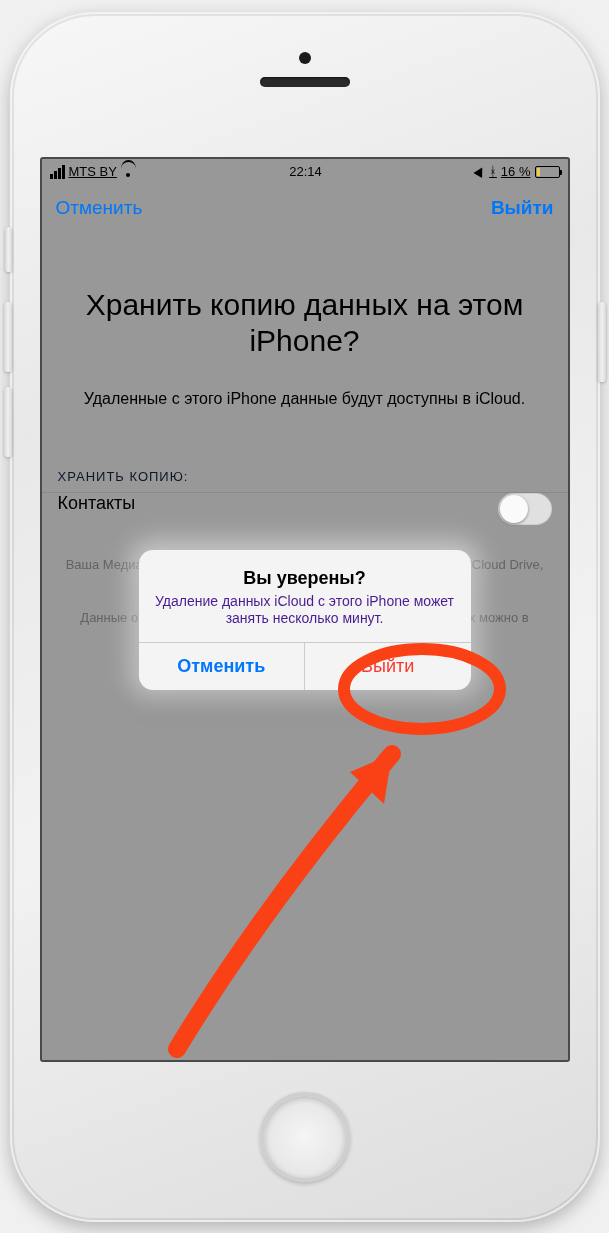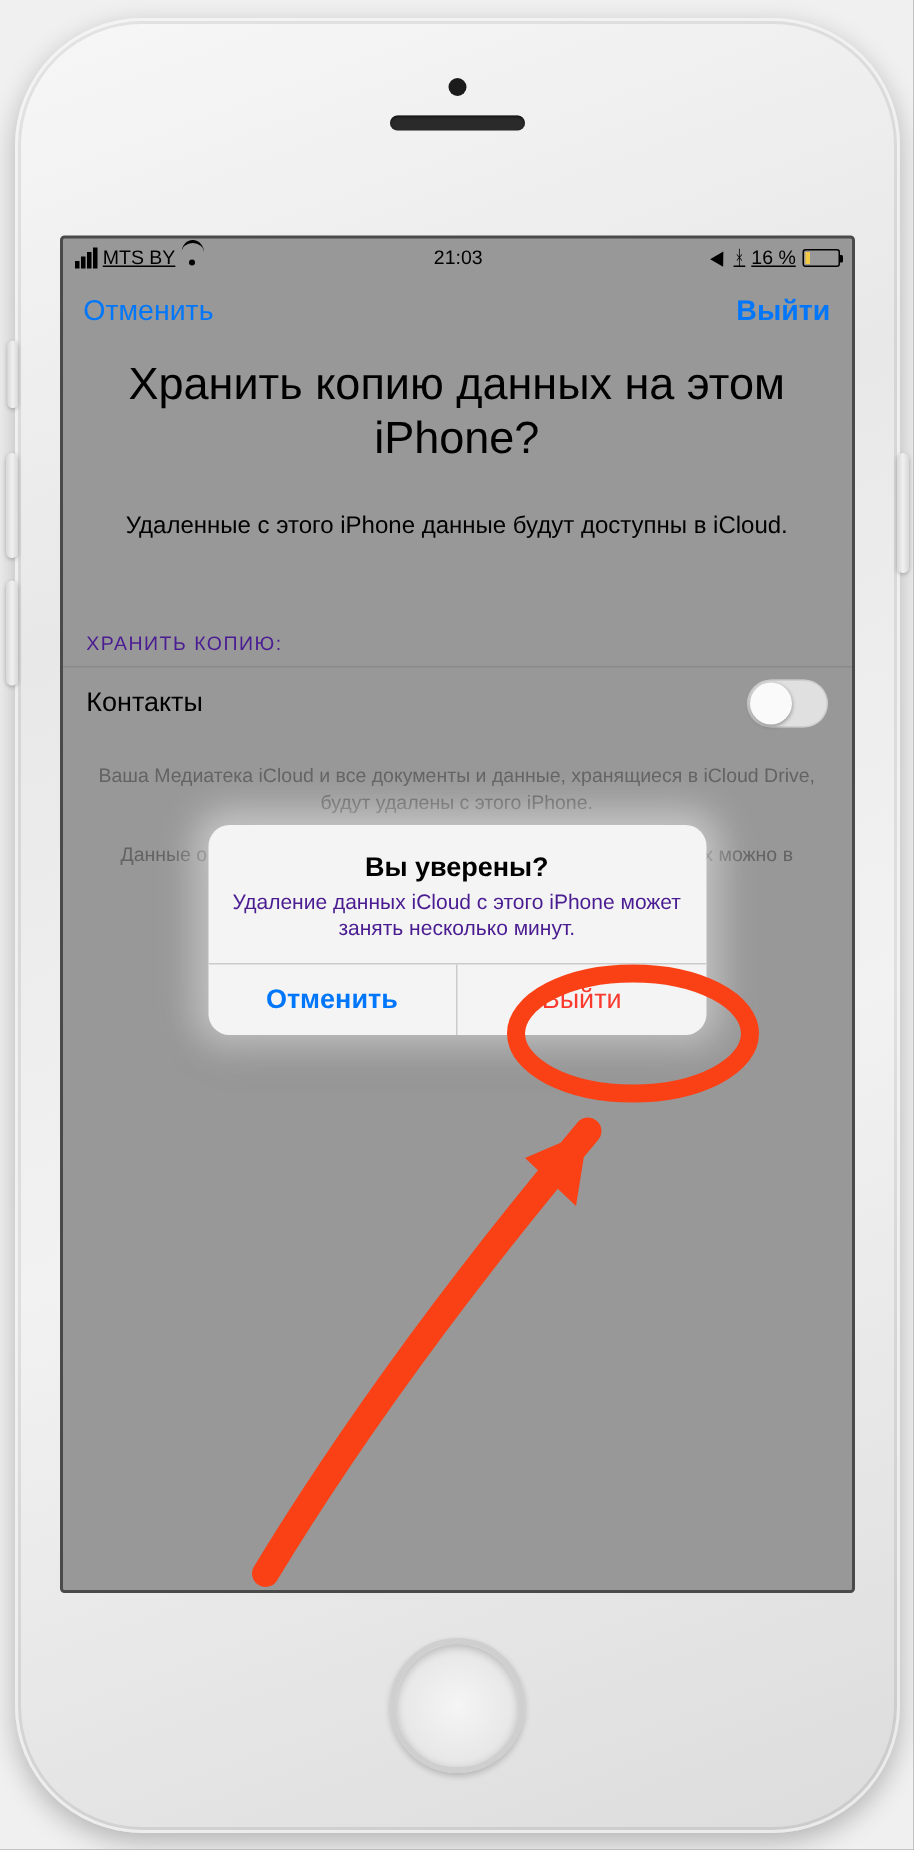"21:03" div { text: 21:03 -> 22:14 }
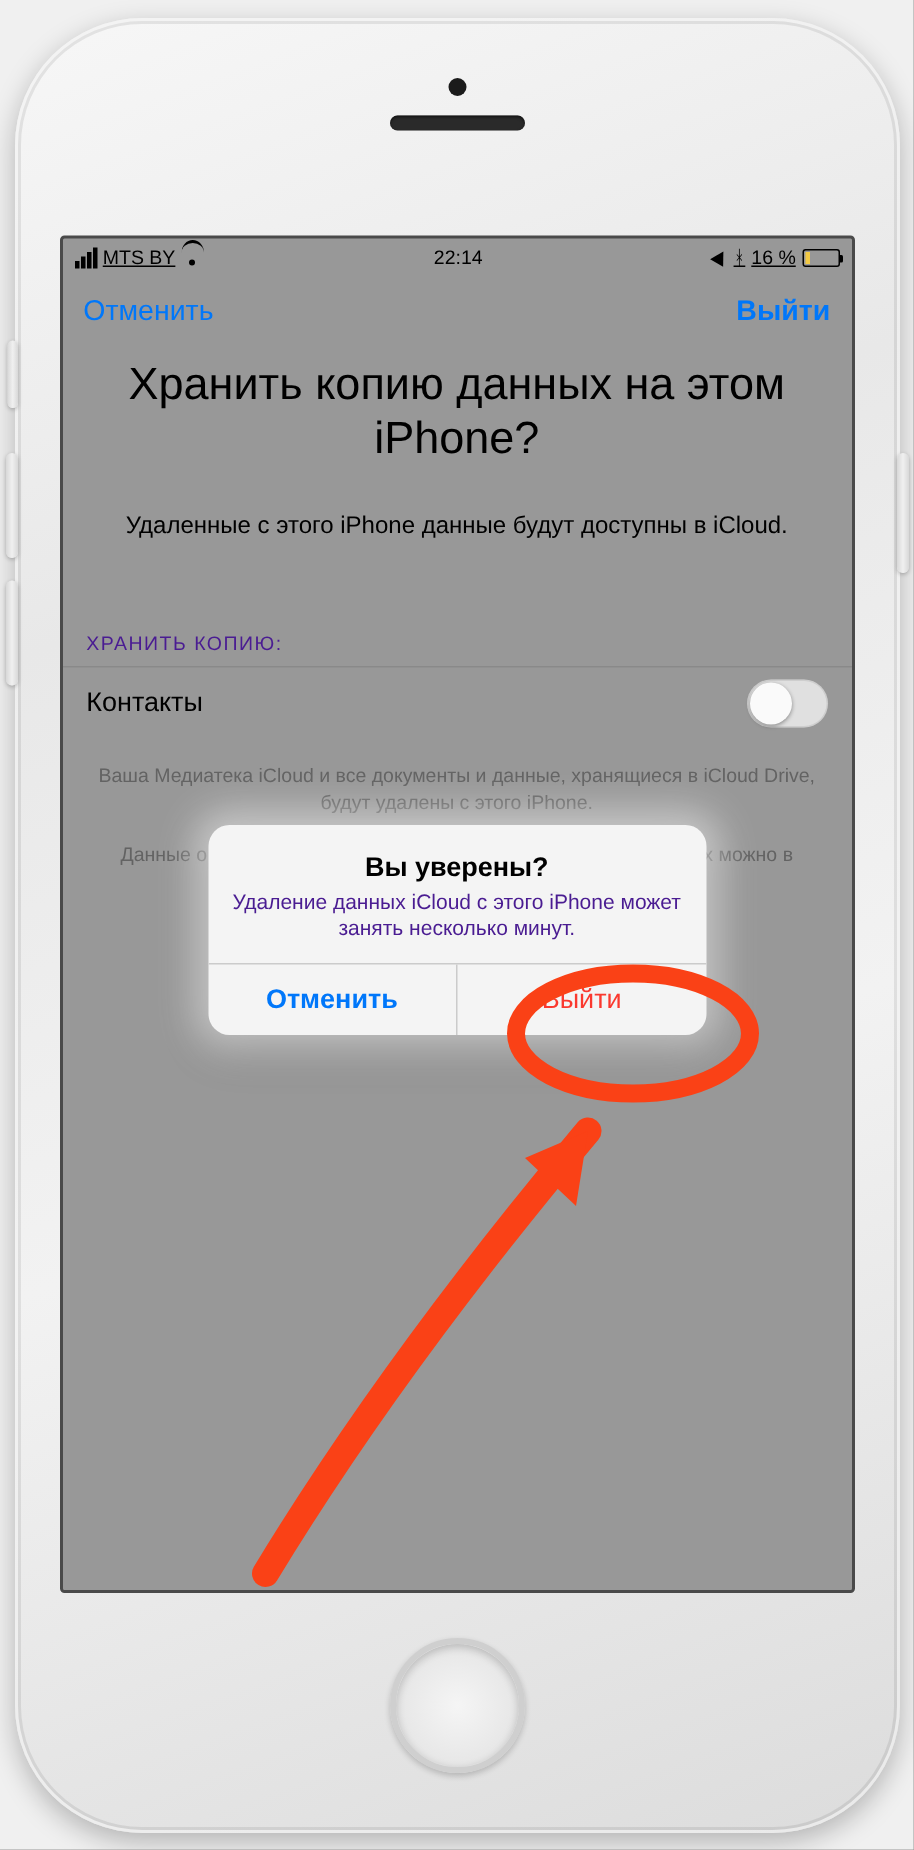"Хранить копию данных на этом" .page-title { margin-top: none -> 48px }
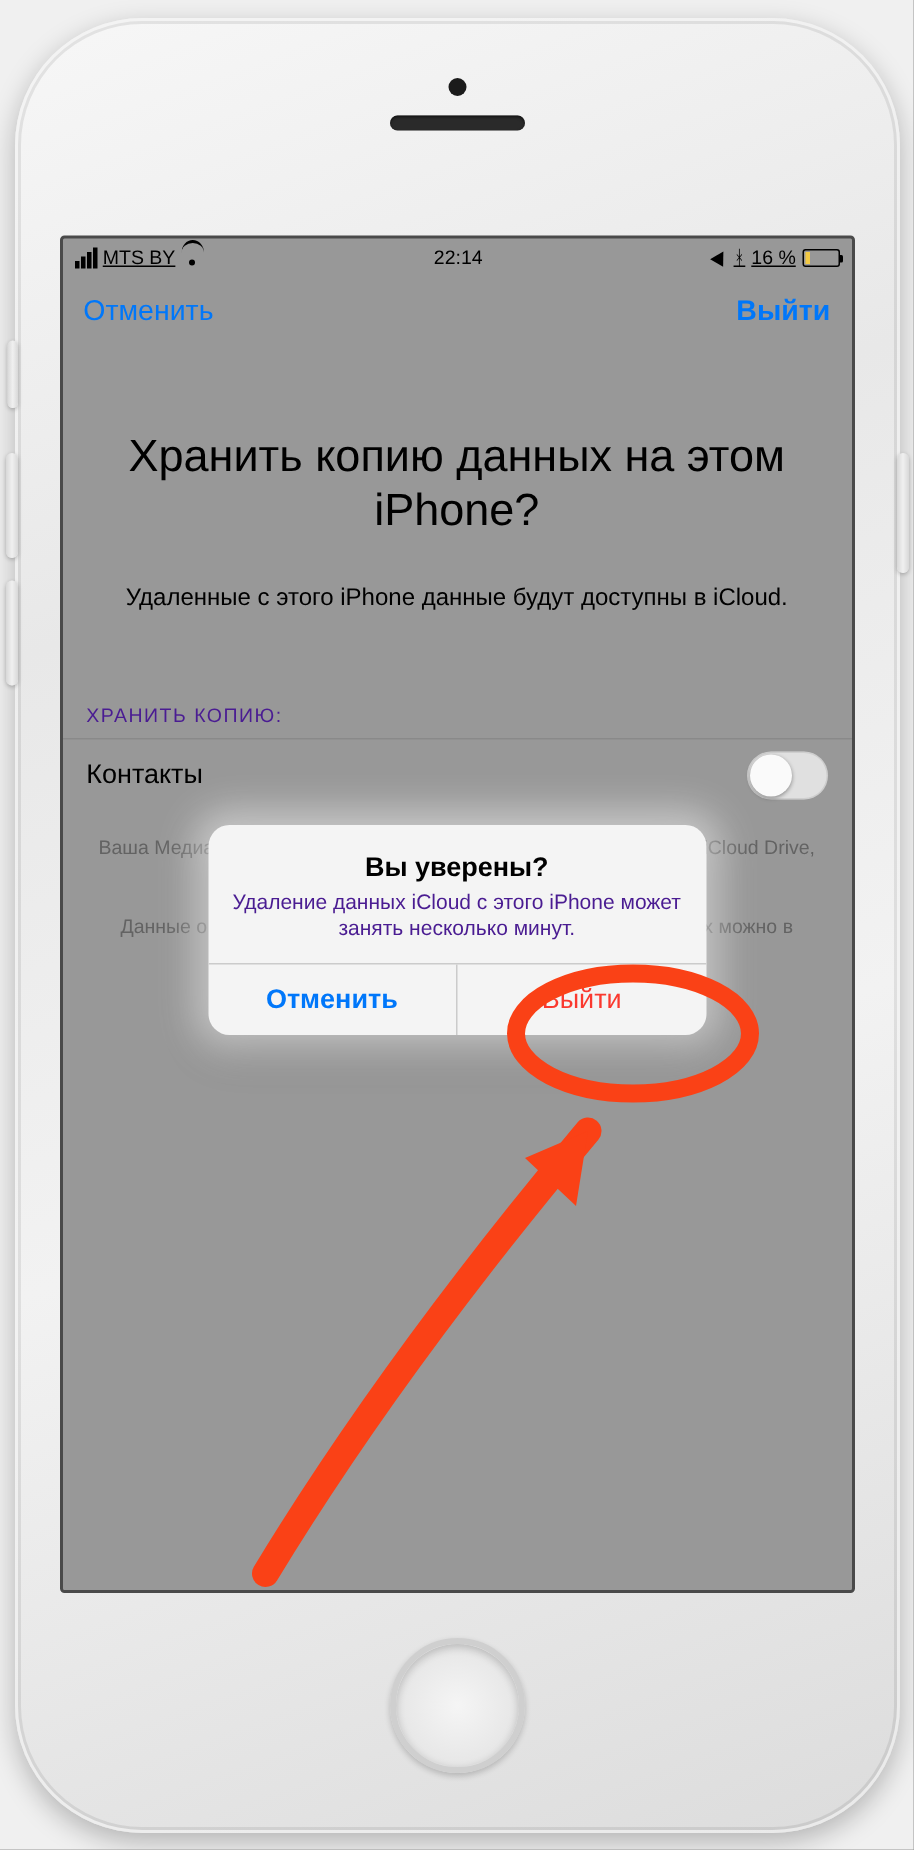"ХРАНИТЬ КОПИЮ:" .section-label { color: #4c1d95 -> #0f172a }
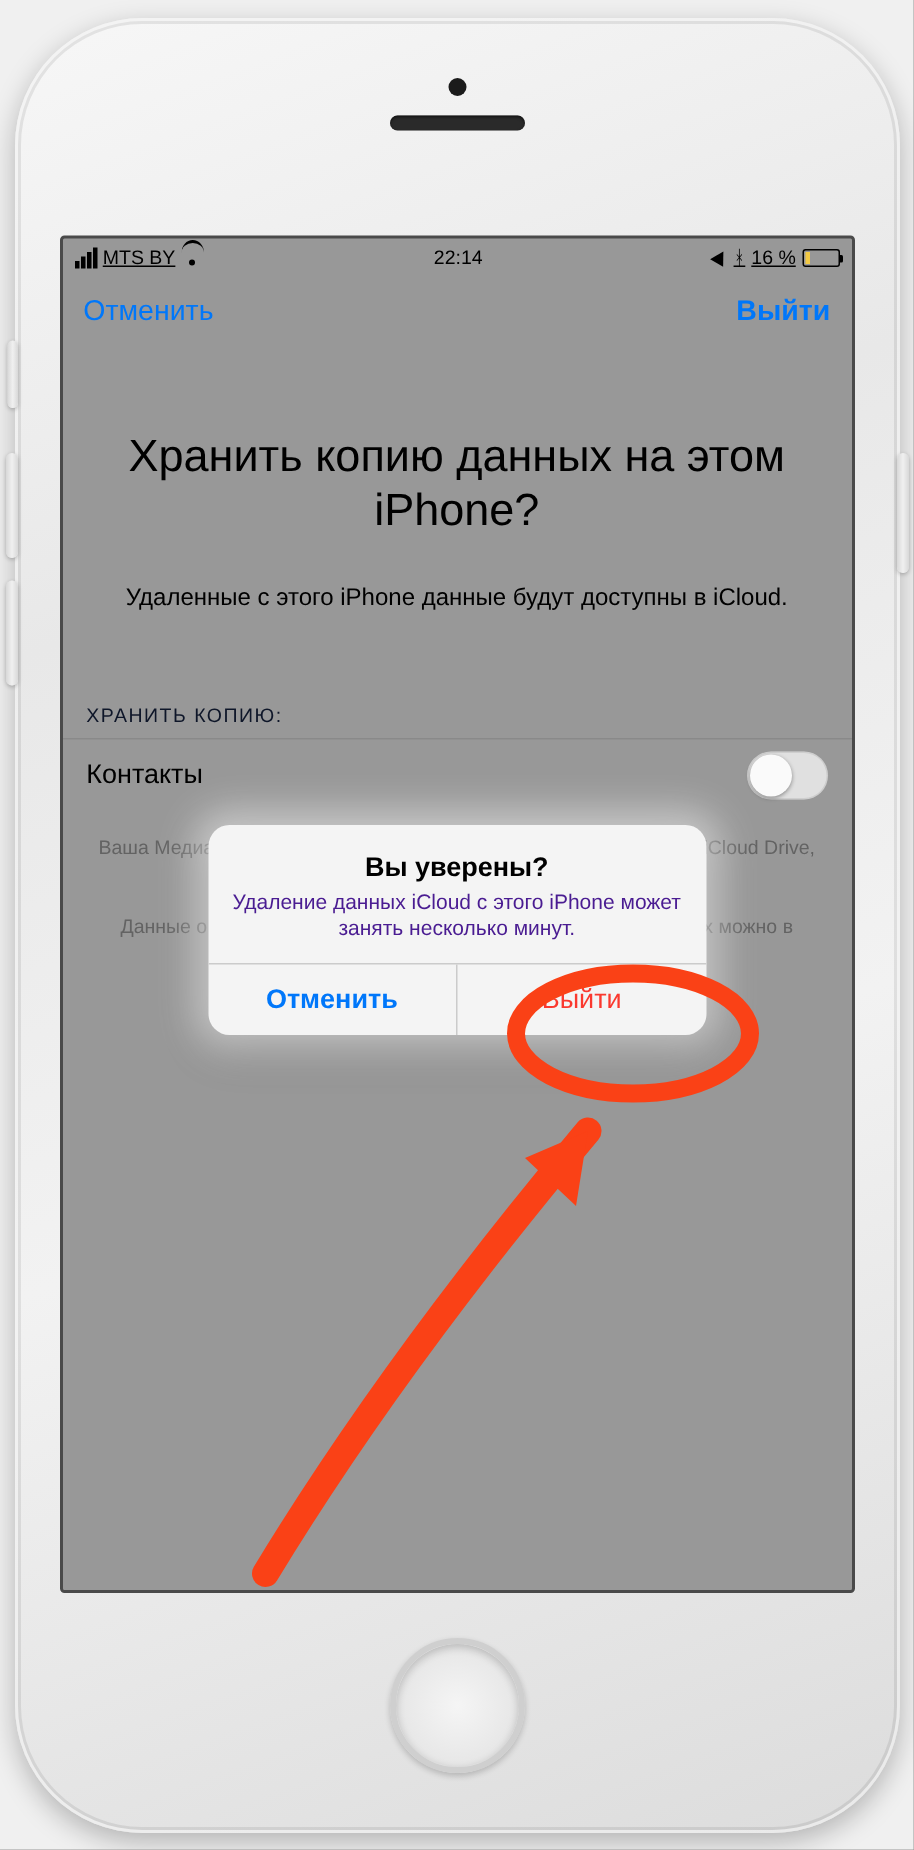"Контакты" .row { align-items: center -> none }
